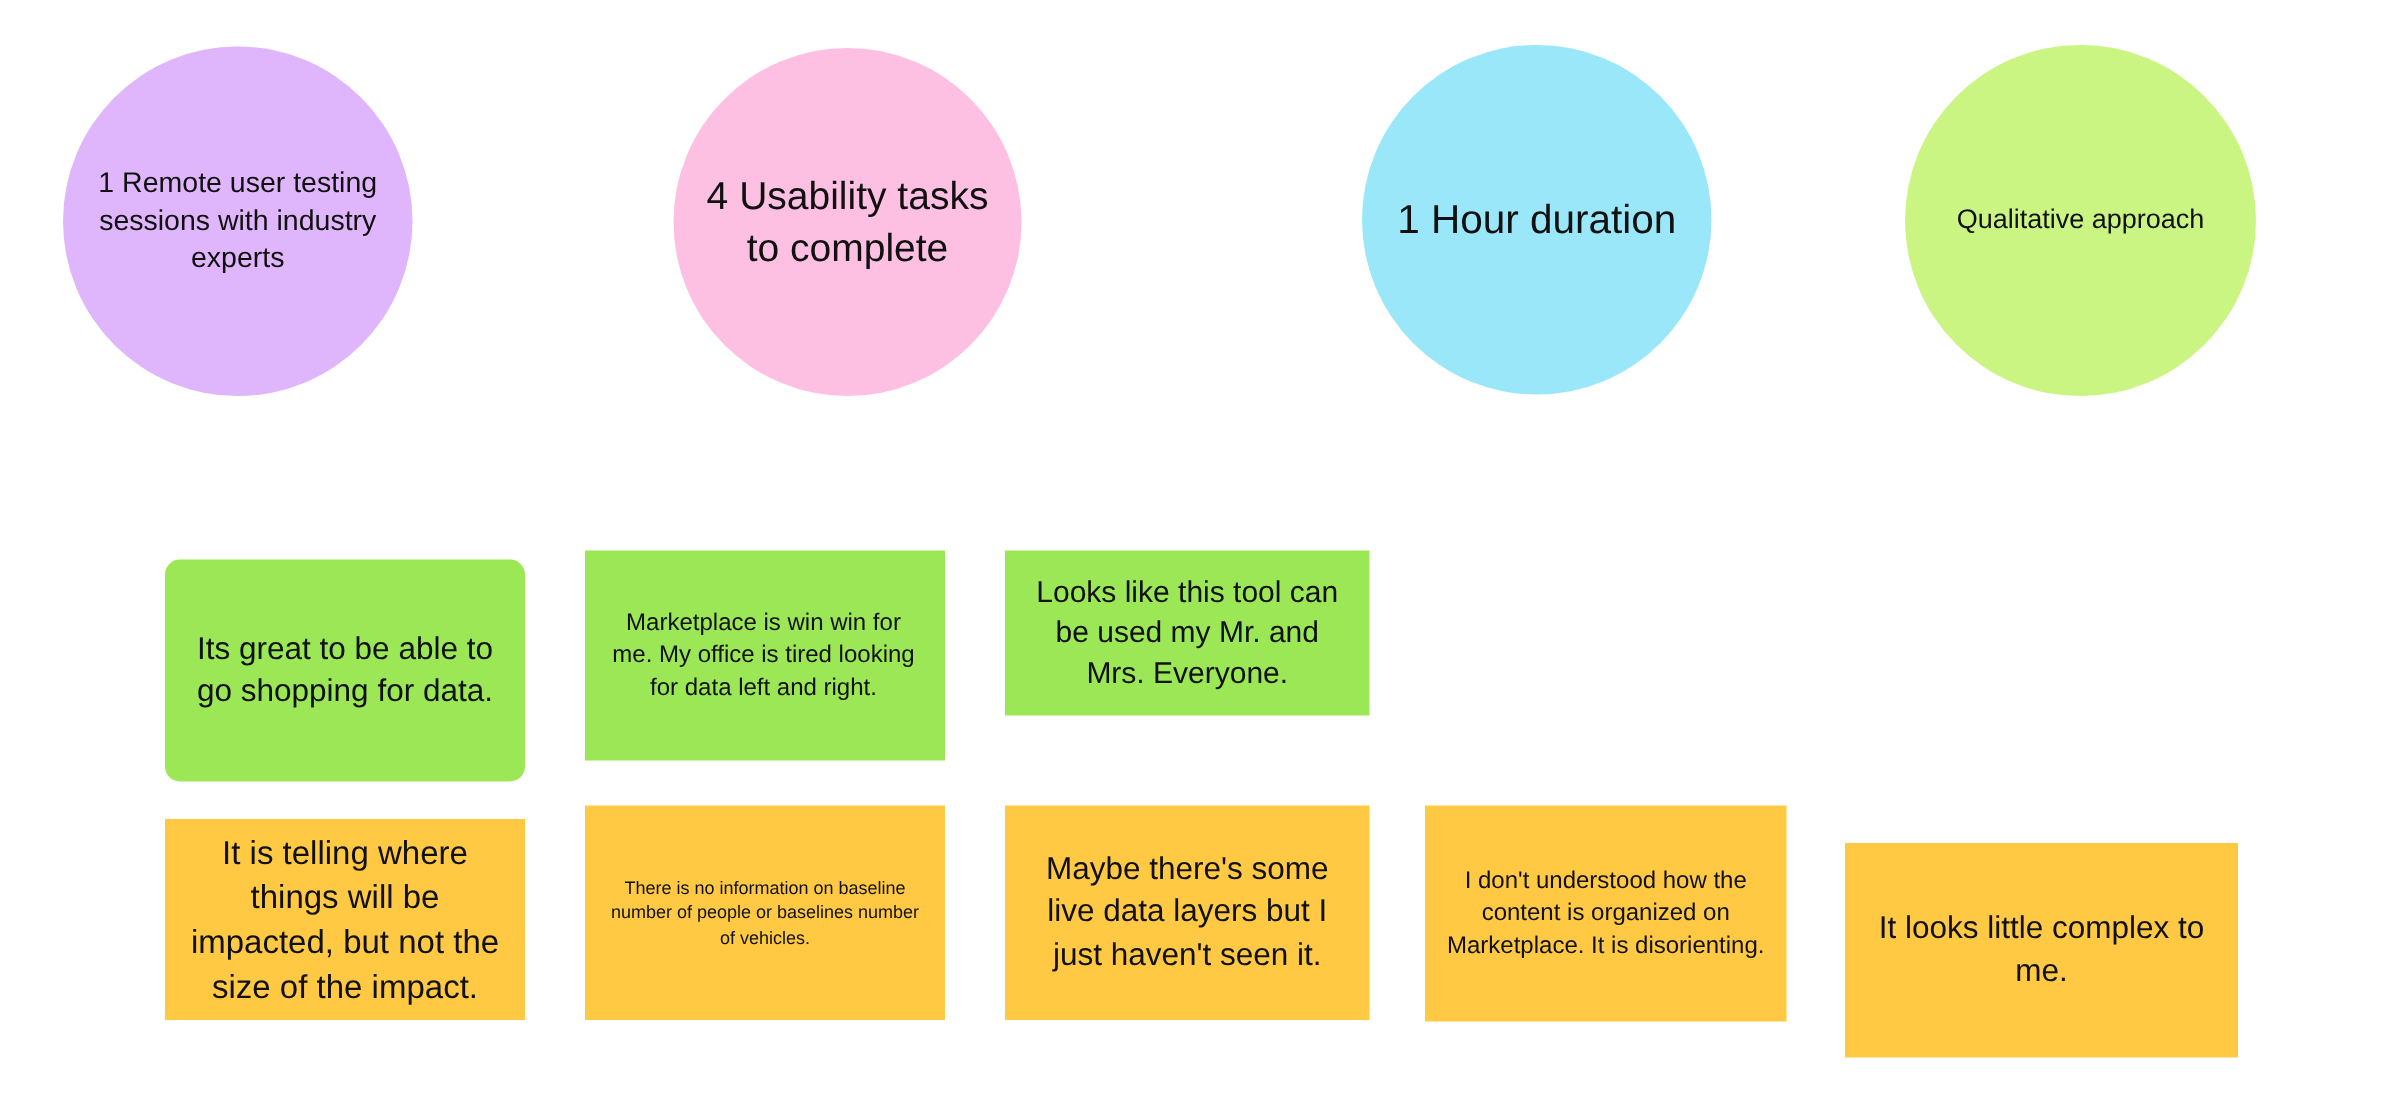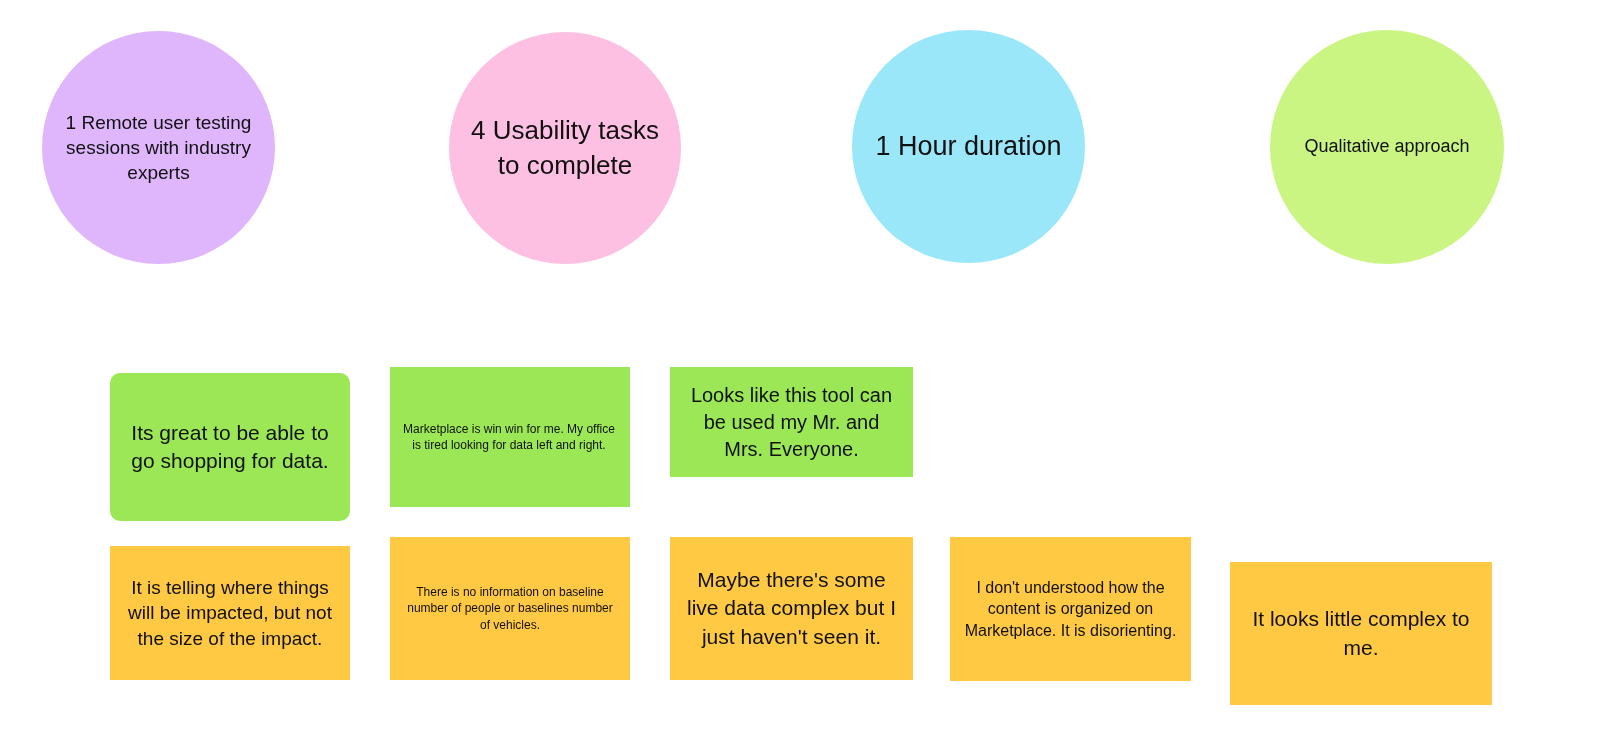"1 Hour duration" #bubble-2 { left: 852px -> 908px }
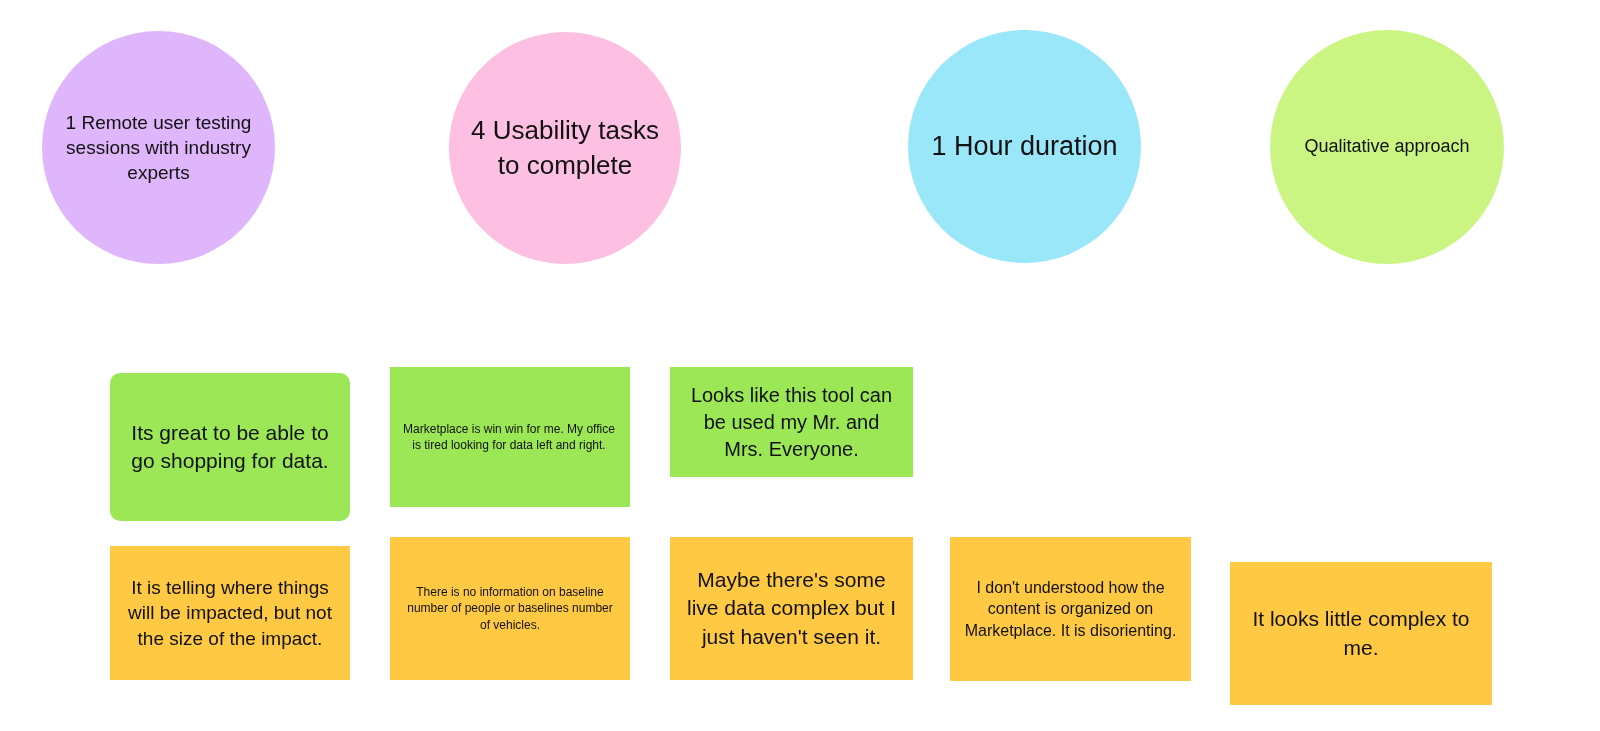"Marketplace is win win for" #note-pos-1 { font-size: 12px -> 16px }
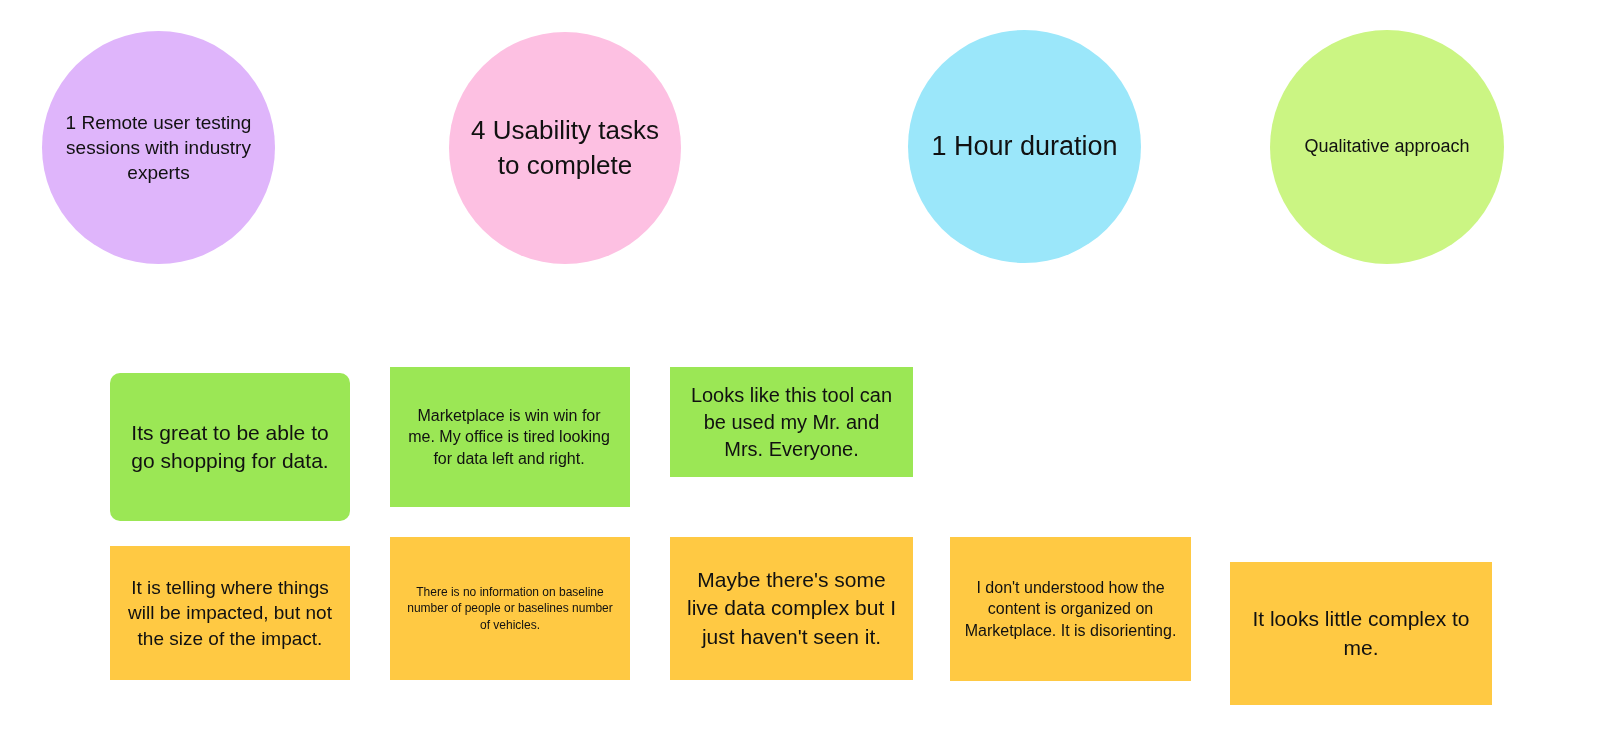"It is telling where things" #note-neg-0 { font-size: 19px -> 22px }
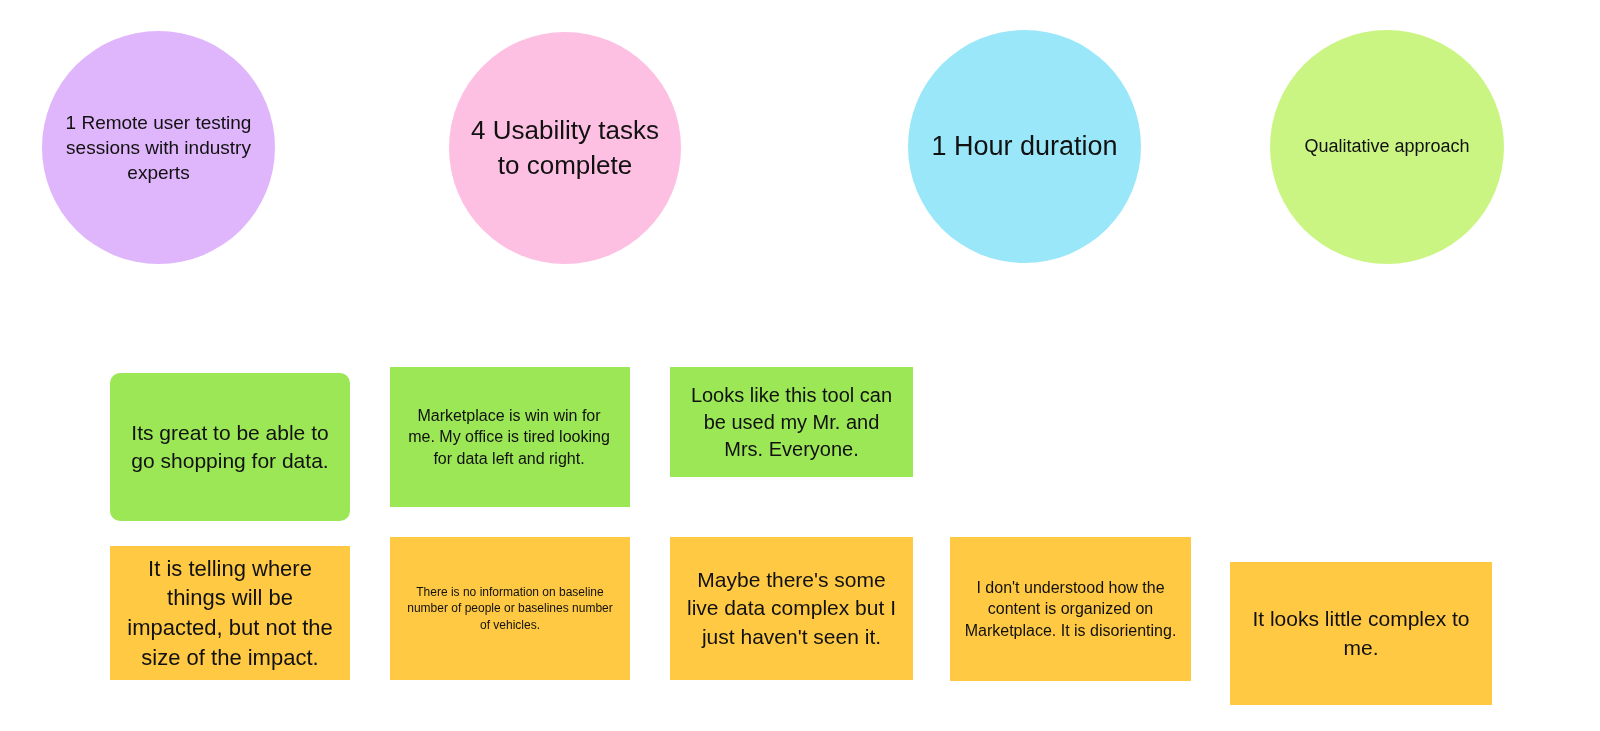"Maybe there's some live data" span.note-text { text: complex -> layers }
